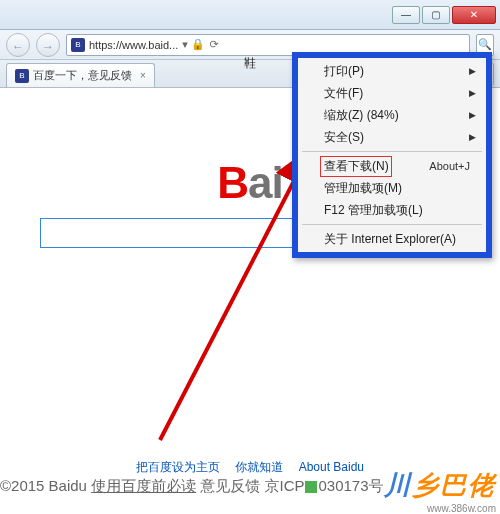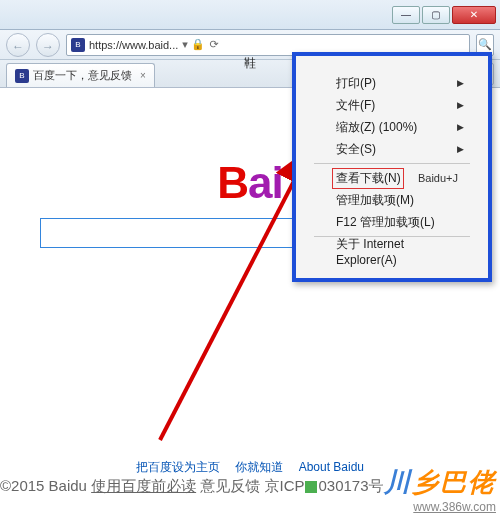"打印(P)" .menu { border: 4px solid #1d4ed8 -> 6px solid #1d4ed8; padding: 16px -> 2px }
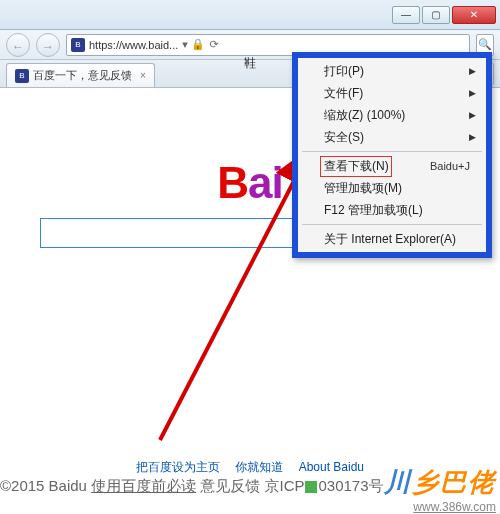"缩放(Z) (100%)" span { text: 100% -> 84% }
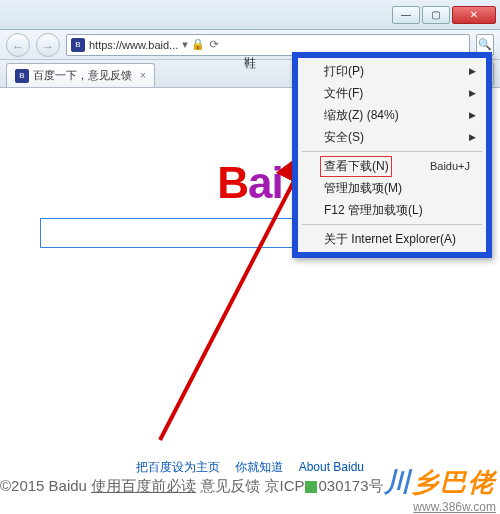"ai" .logo-ai { color: #a21caf -> #737373 }
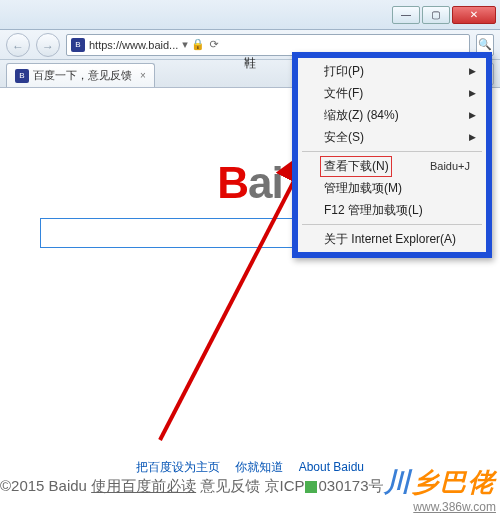"Baidu+J" span.shortcut { text: Baidu+J -> About+J }
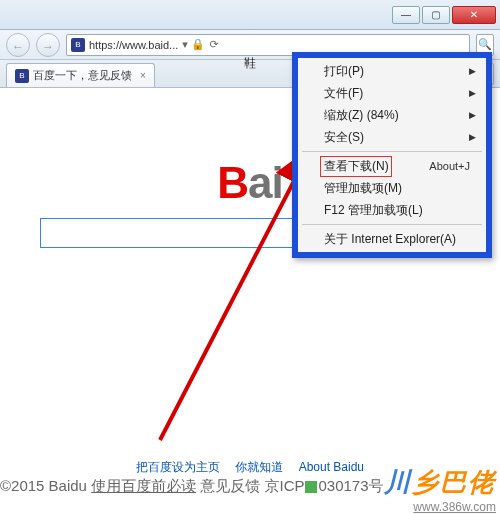"www.386w.com" .wm-url { font-size: 12px -> 10px; text-decoration: underline -> none }
